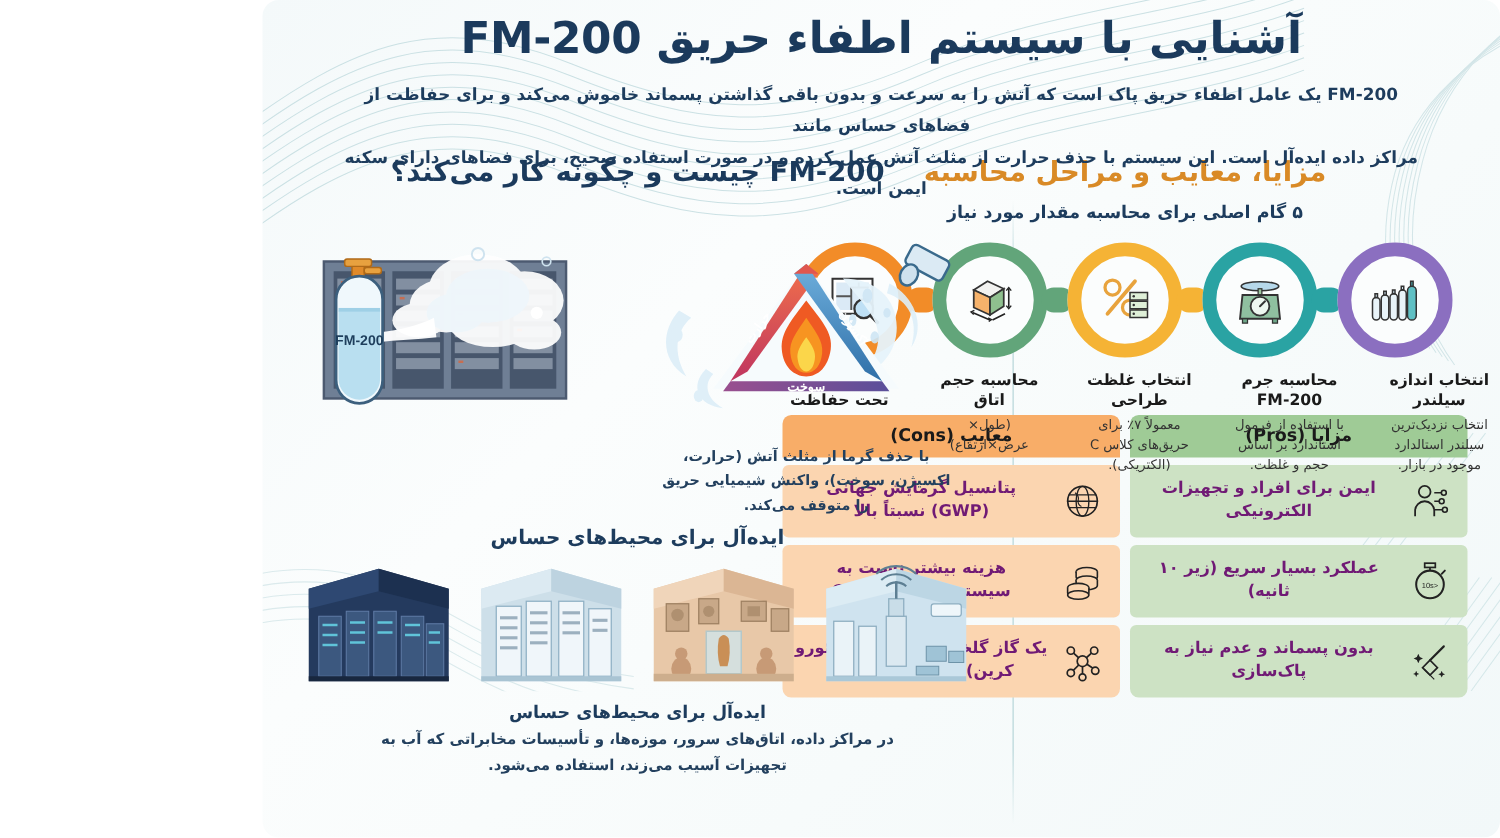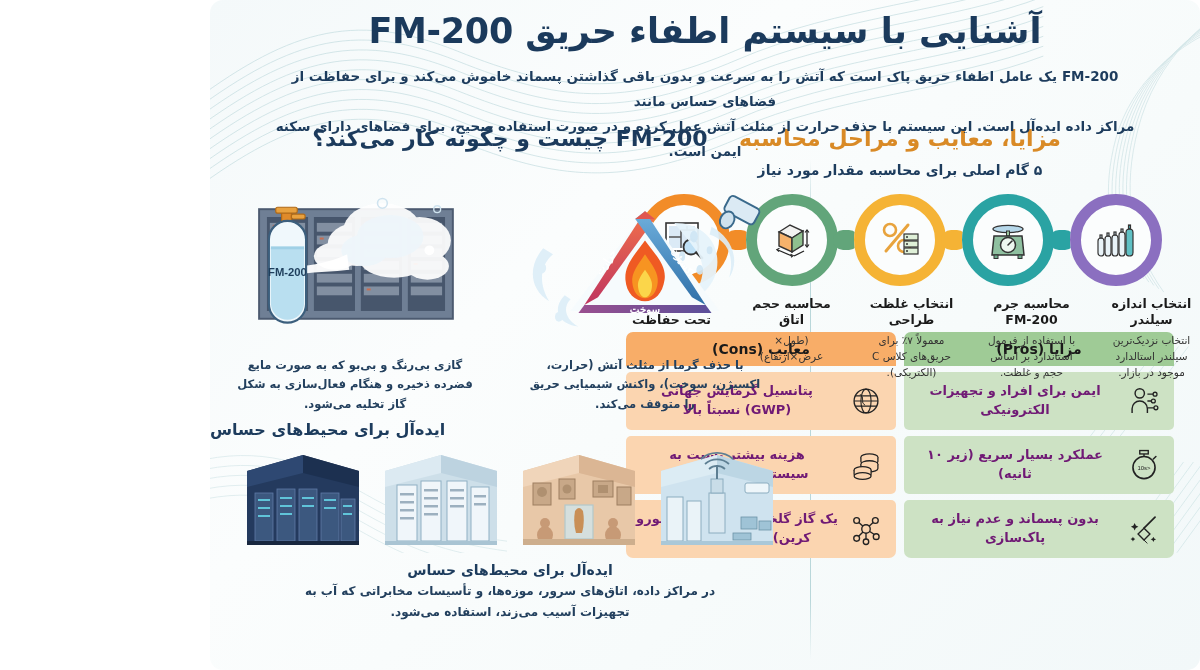"گازی بی‌رنگ و بی‌بو که" div.panel-desc { html: <div>گازی بی‌رنگ و بی‌بو که به صورت مایع فضرده ذخیره و هنگام فعال‌سازی به شکل گاز تخلیه می‌شود.</div> -> none }
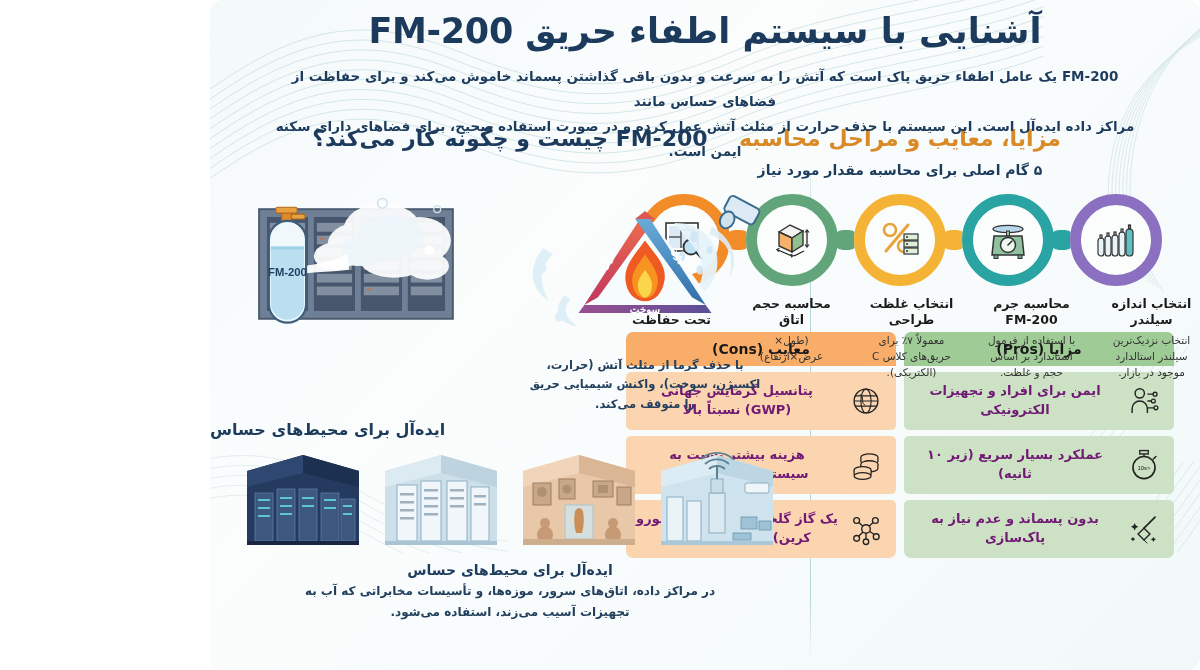"ایدهآل برای محیطهای حساس" .ideal-head { text-align: left -> center }
